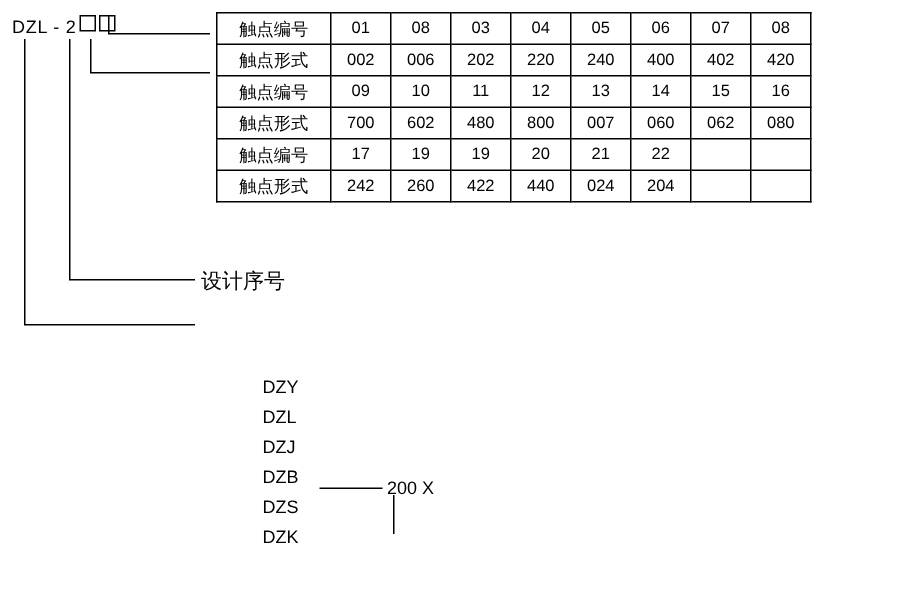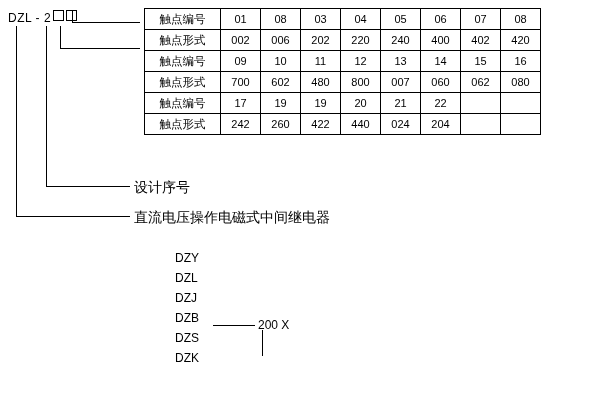"直流电压操作电磁式中间继电器" div.anno { html: <div>直流电压操作电磁式中间继电器</div> -> none }
